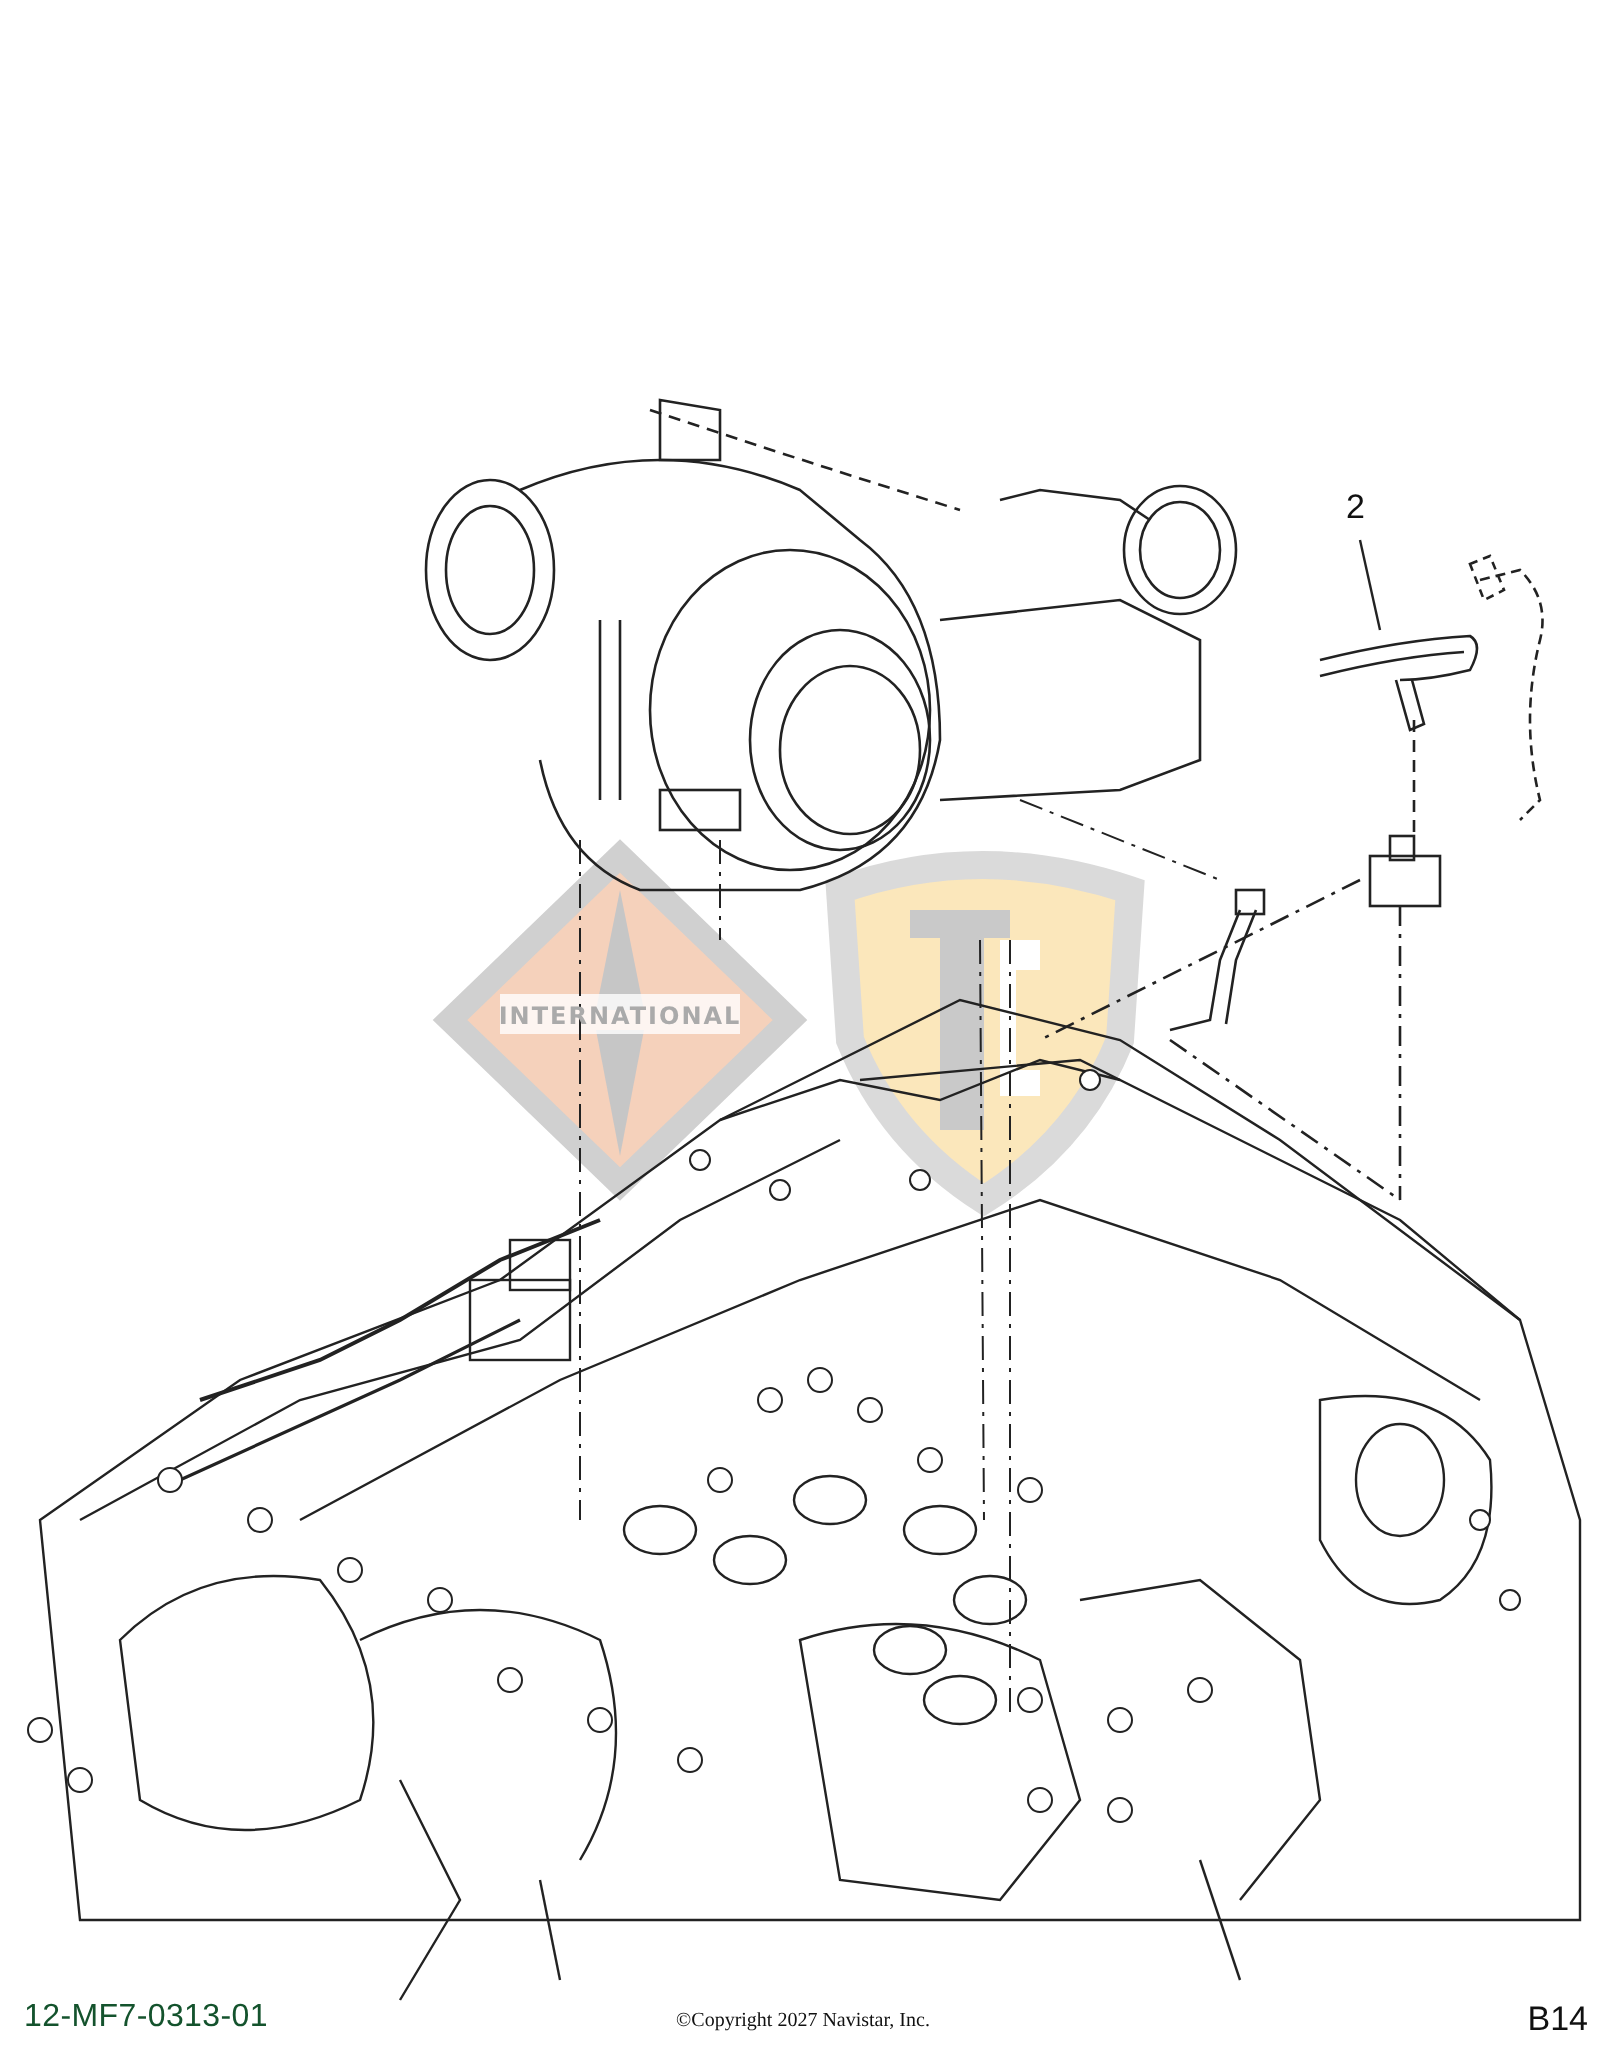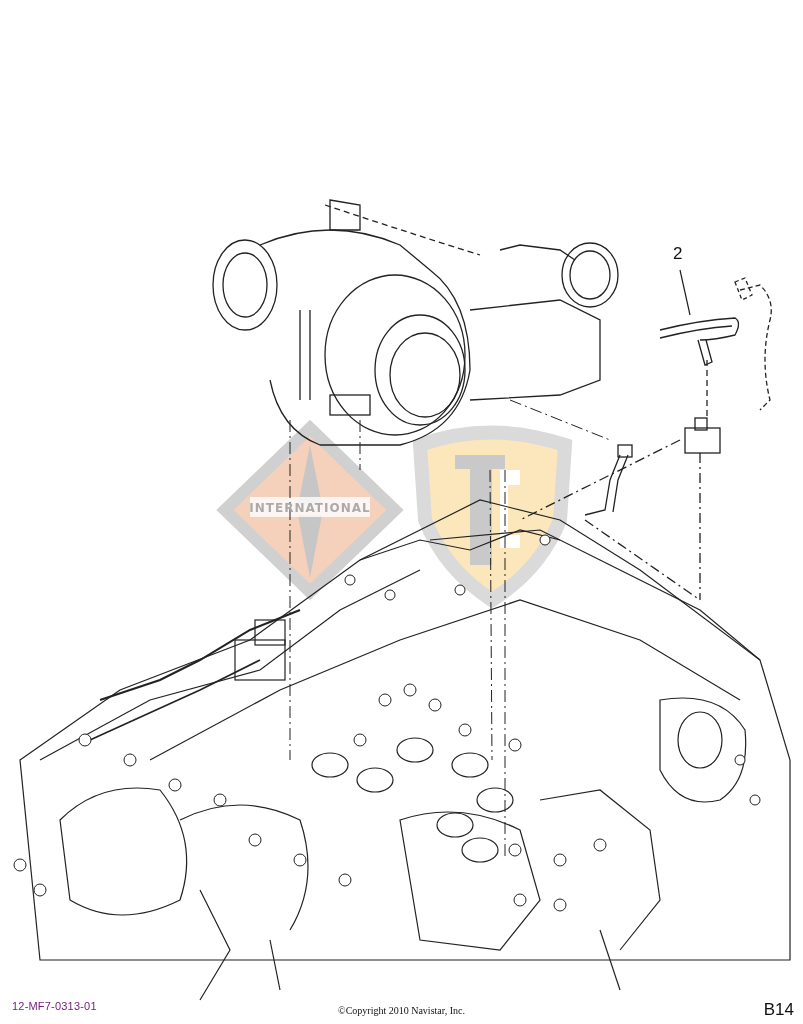"12-MF7-0313-01" .footer-left { color: #701a75 -> #14532d; font-size: 11px -> 16px }
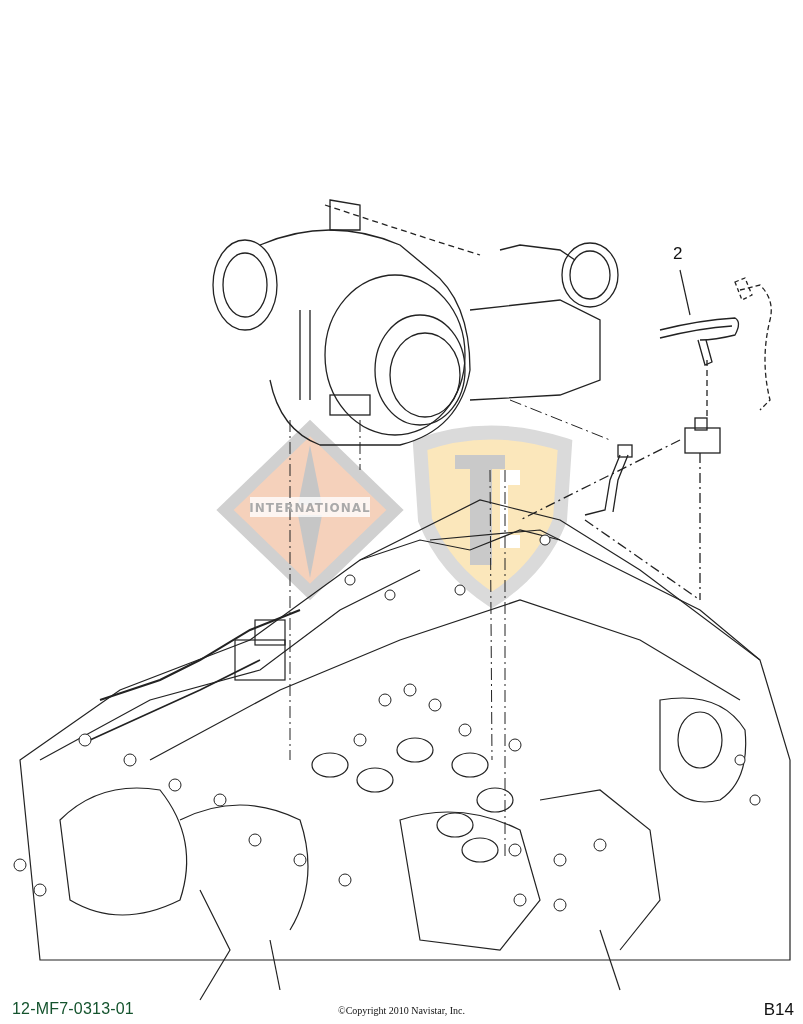"©Copyright 2010 Navistar, Inc." div.footer-center { text: 2010 -> 2027 }
